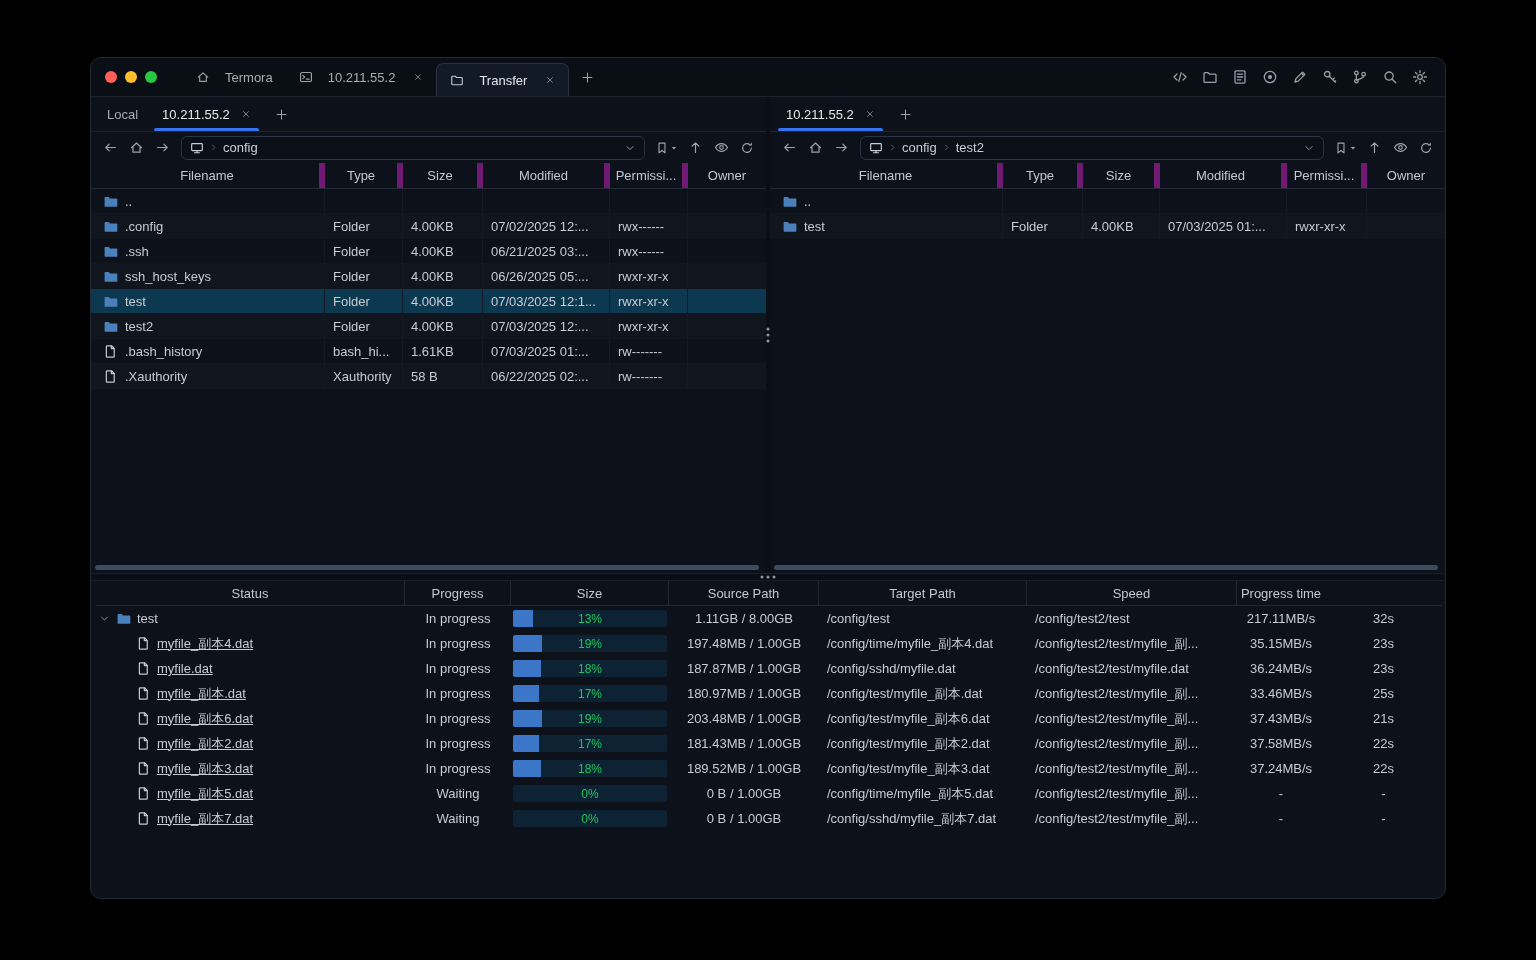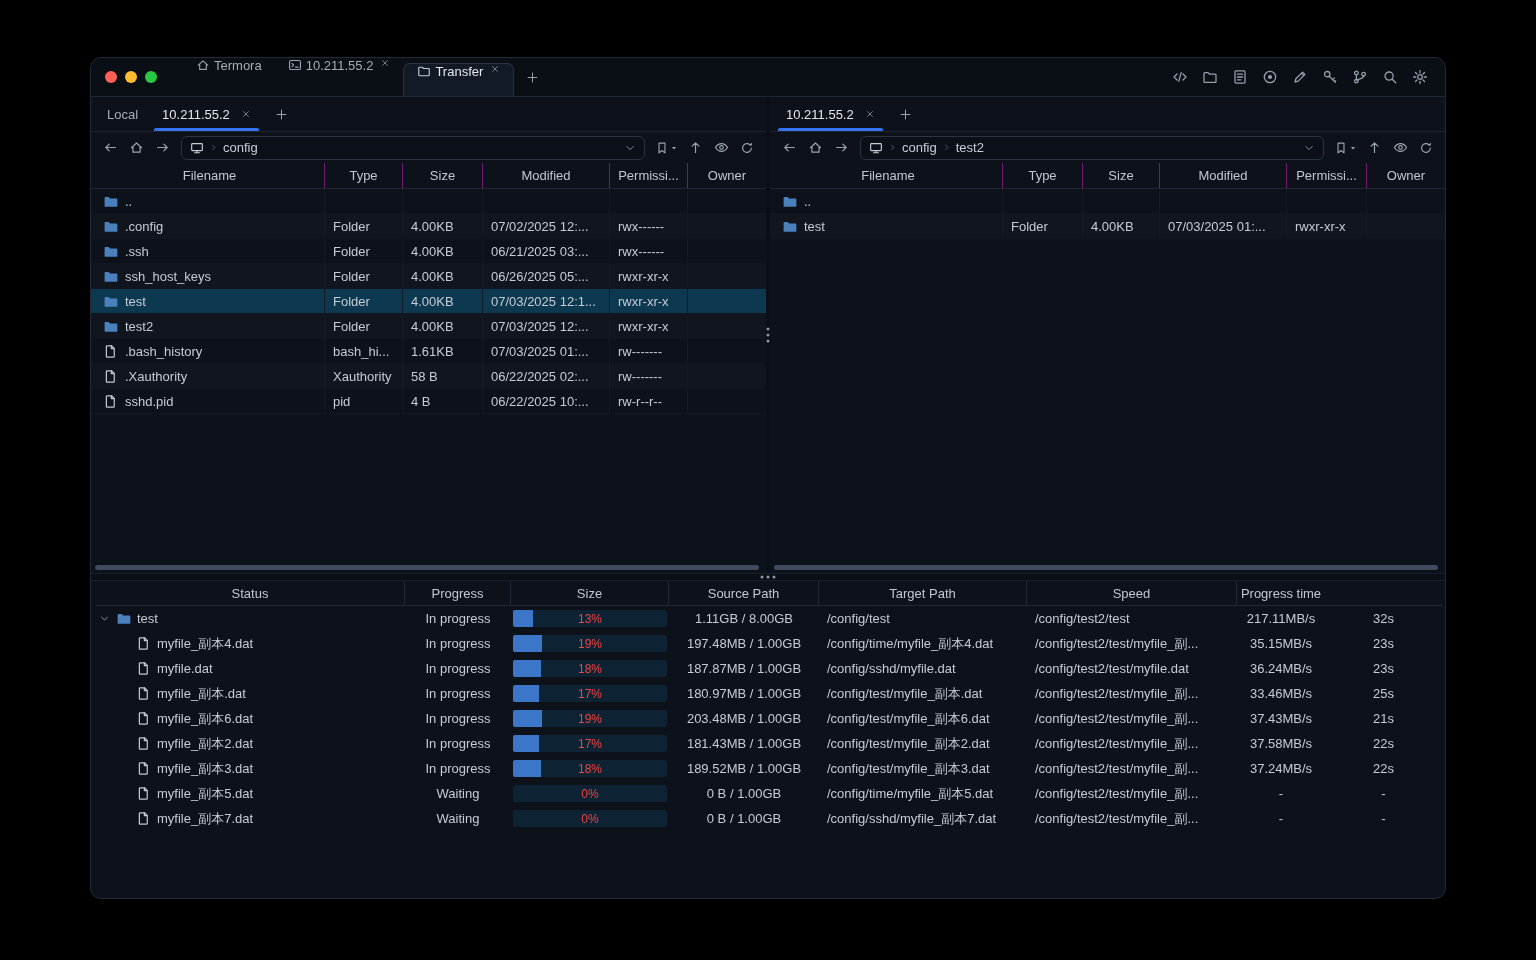"Termora" .app-tab { align-items: flex-start -> center; gap: 4px -> 15px }
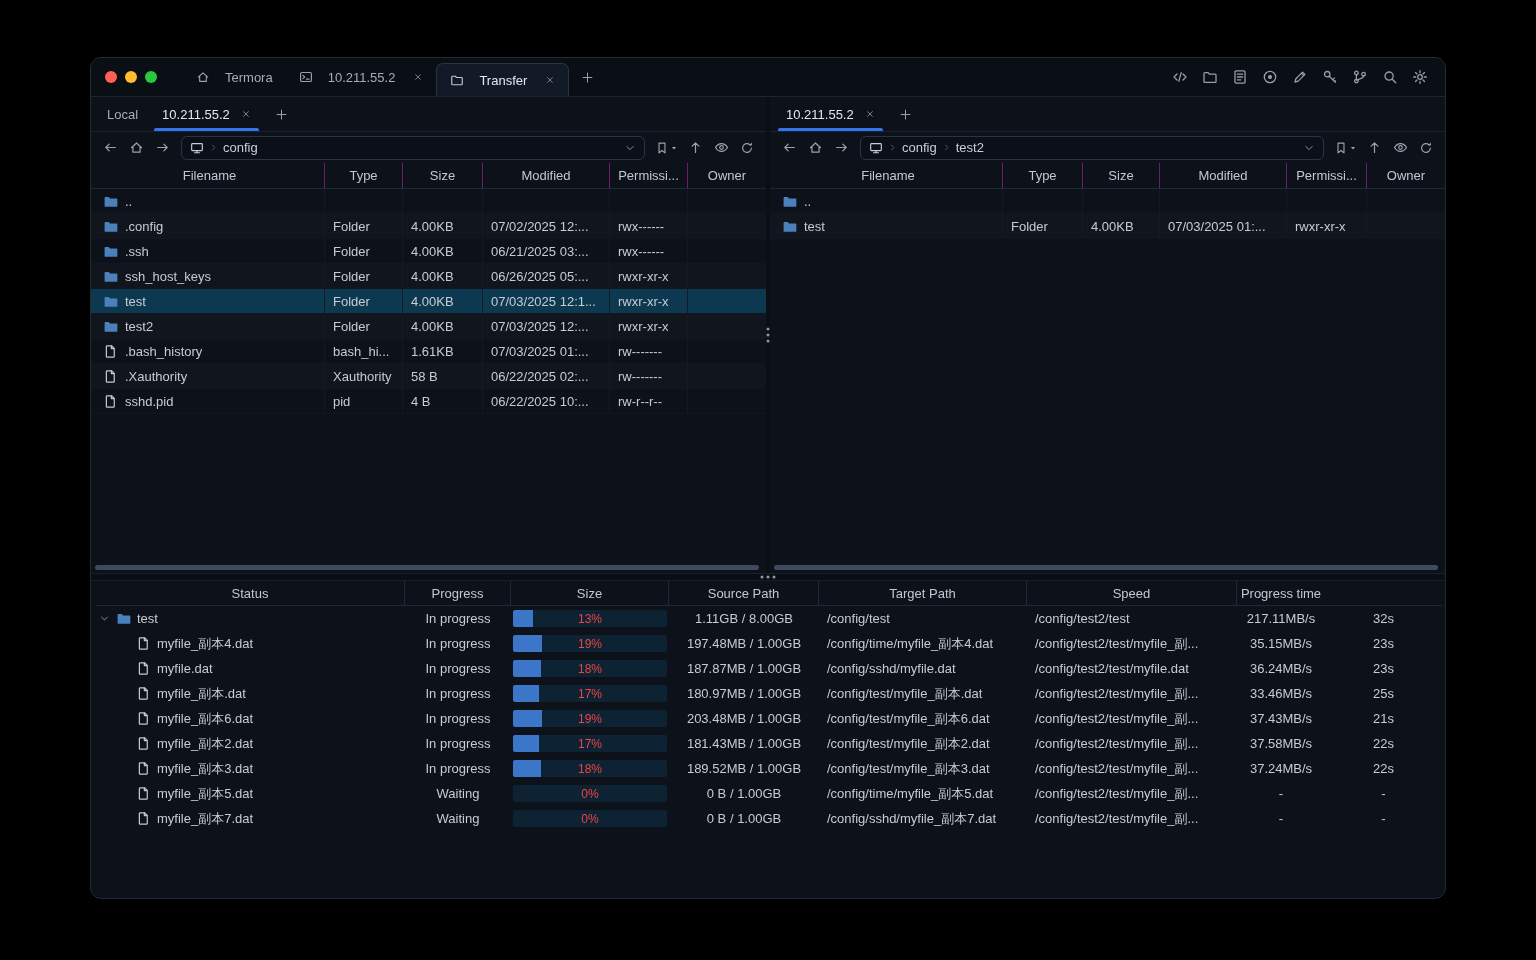"Filename" .ft-hcell { border-right: 1px solid #701a75 -> 6px solid #701a75 }
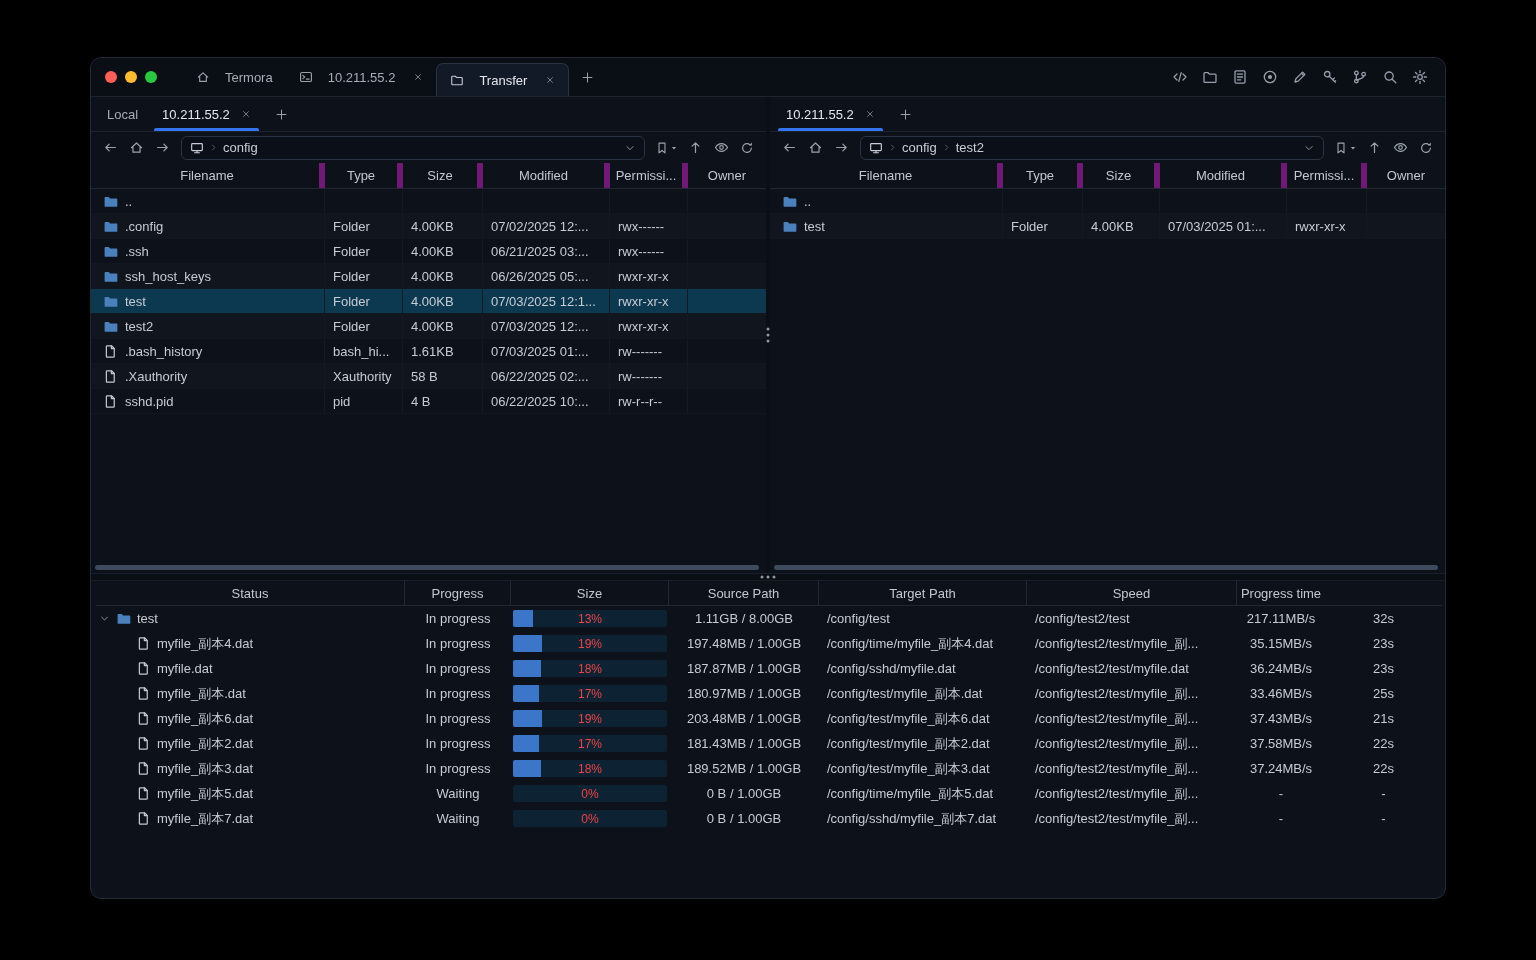"sshd.pid" div.ft-row { html: <div> <div> <span> <svg> <path></path> <path></path> </svg> </span> <span>sshd.pid</span> </div> <div>pid</div> <div>4 B</div> <div>06/22/2025 10:...</div> <div>rw-r--r--</div> <div></div> </div> -> none }
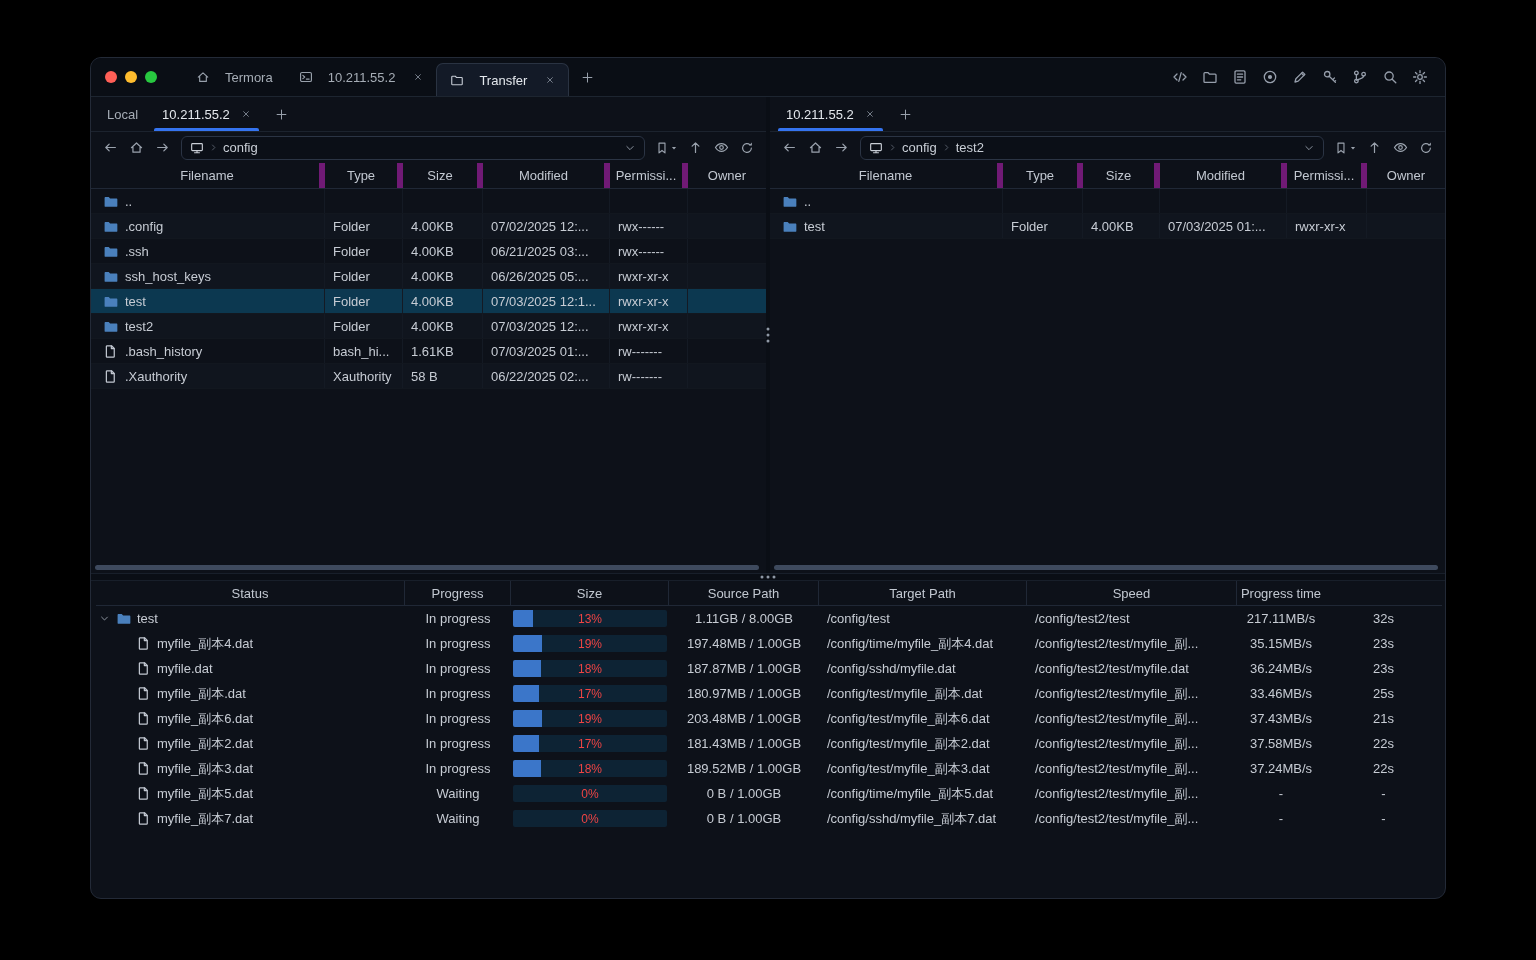"13%" .plabel { color: #ef4444 -> #22c55e }
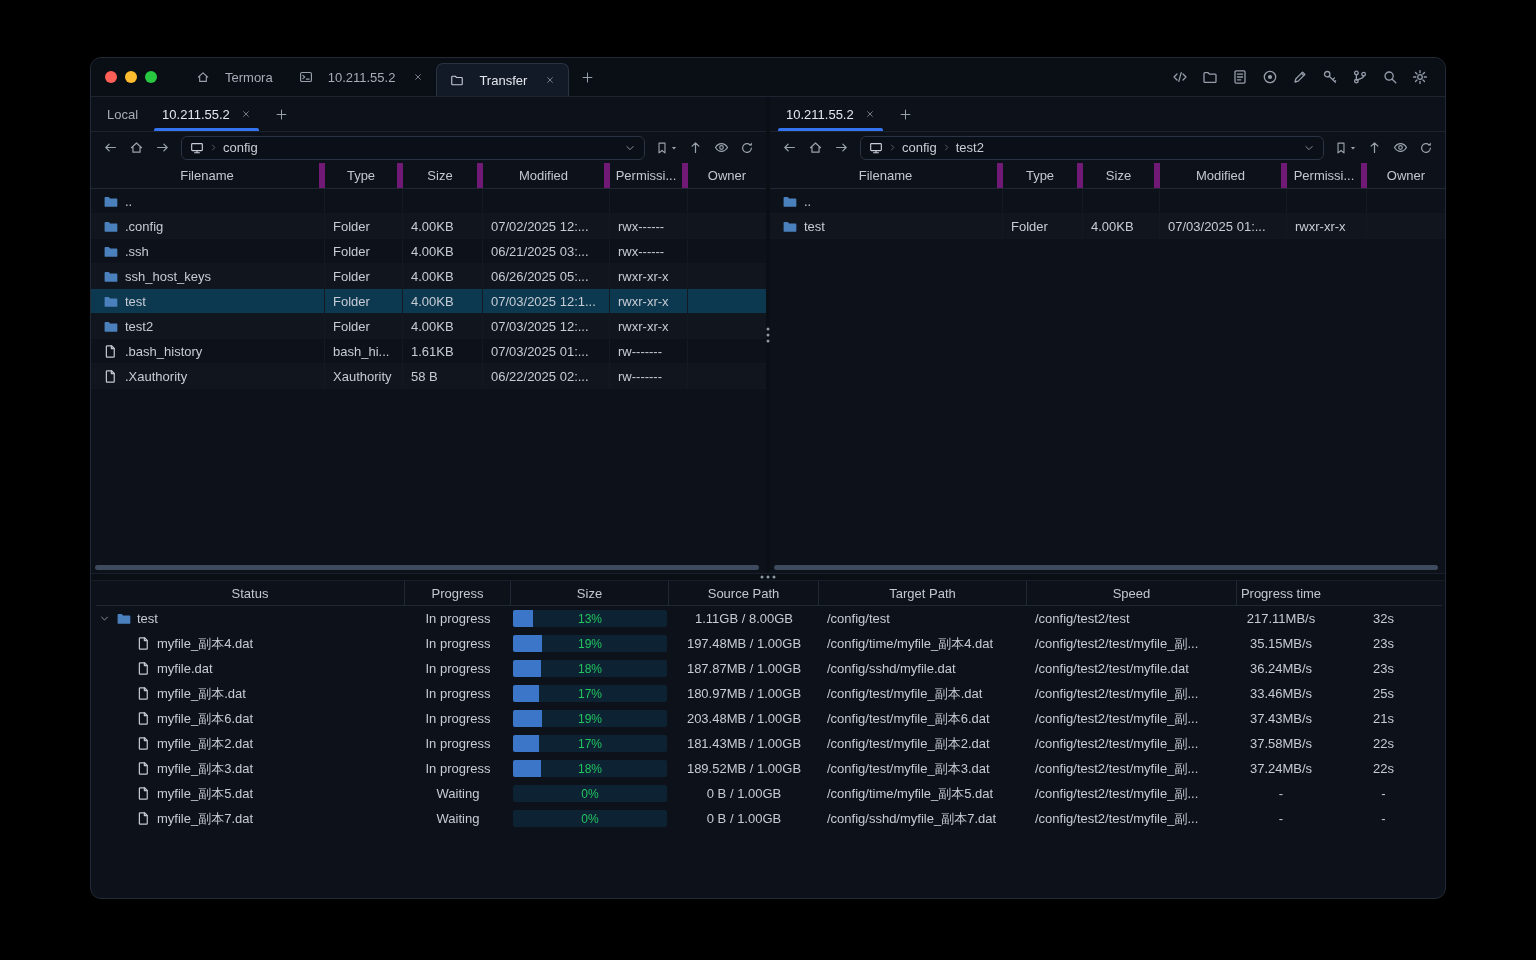"myfile_副本4.dat" .tt-name.child { text-decoration: none -> underline }
